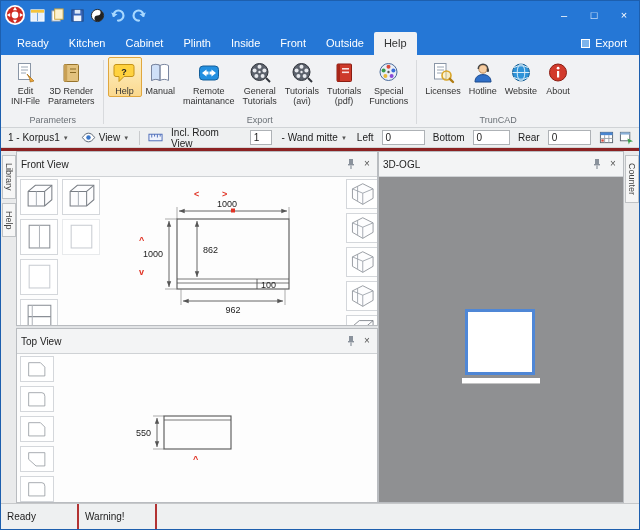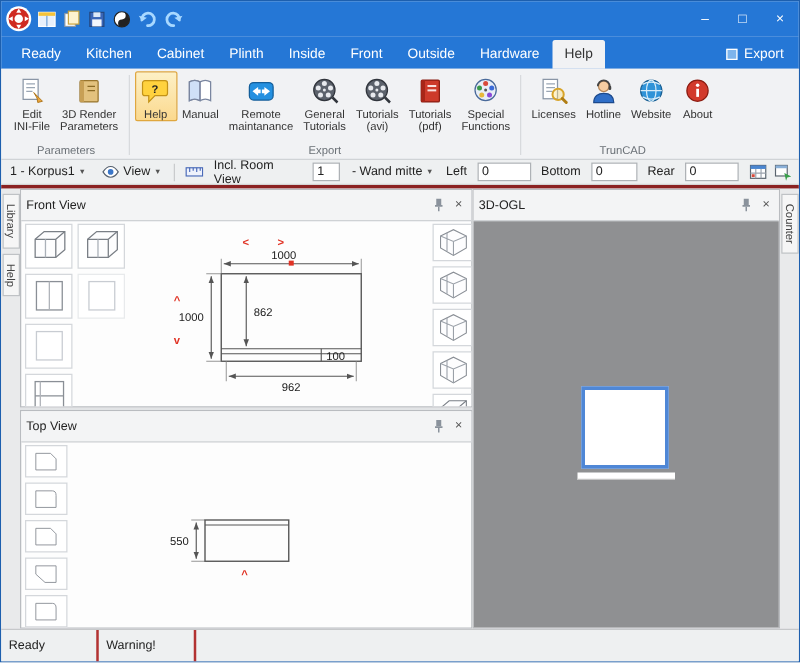"Hardware" div.tab { html: <div>Hardware</div> -> none }
